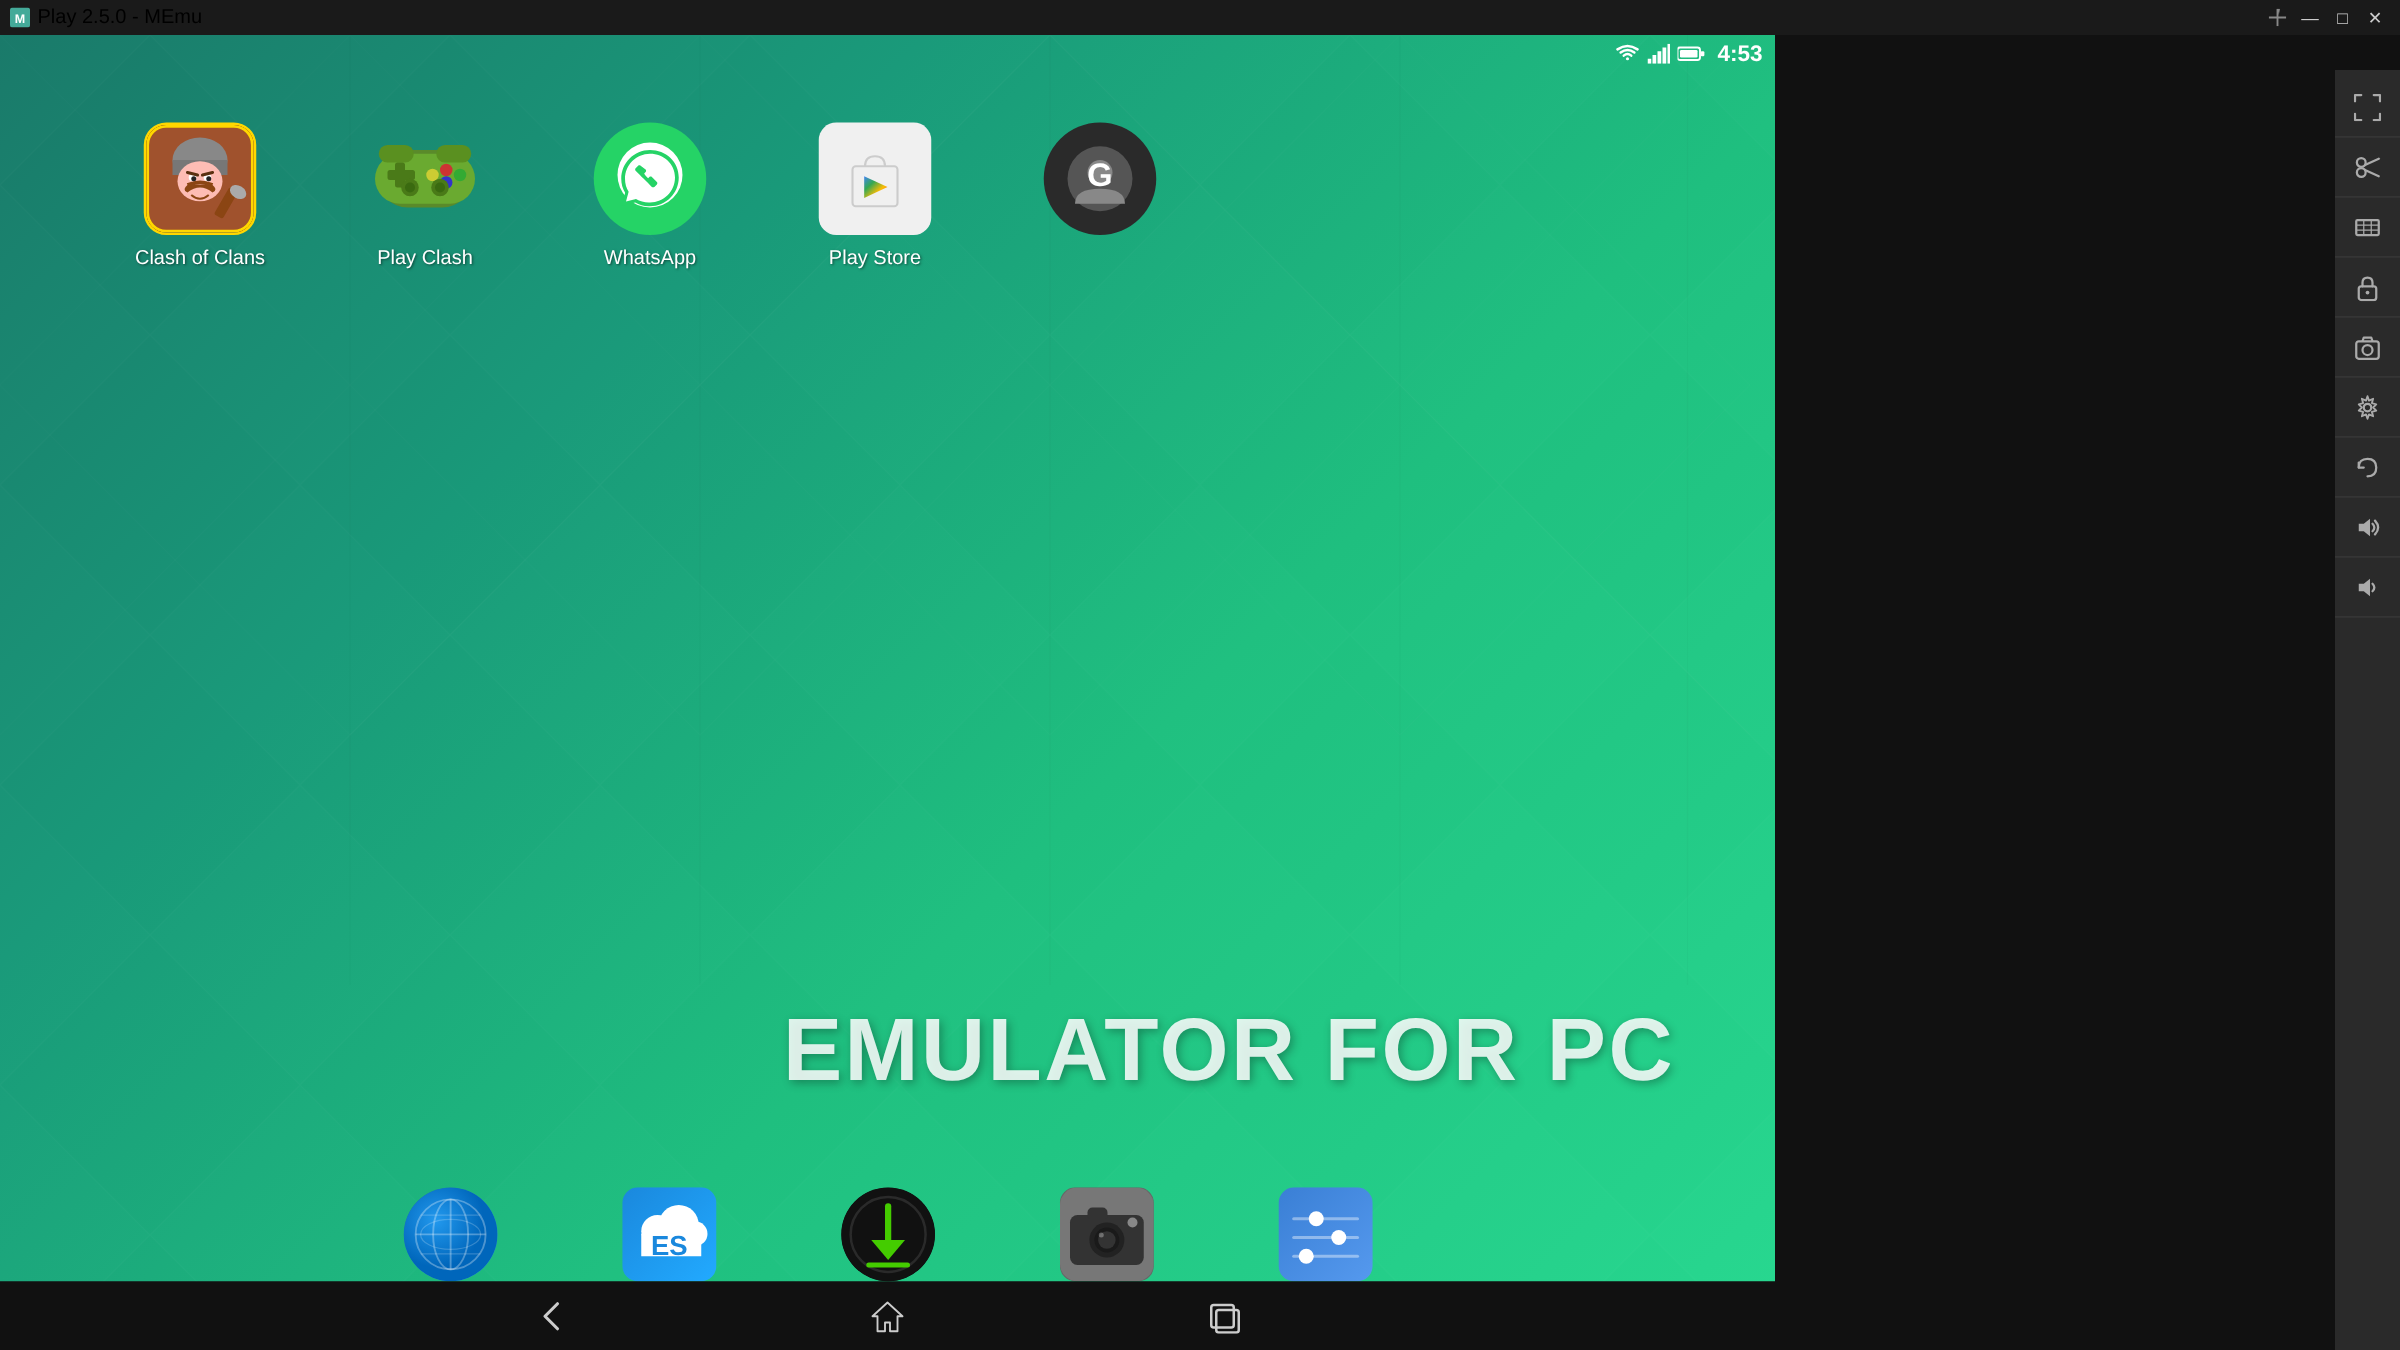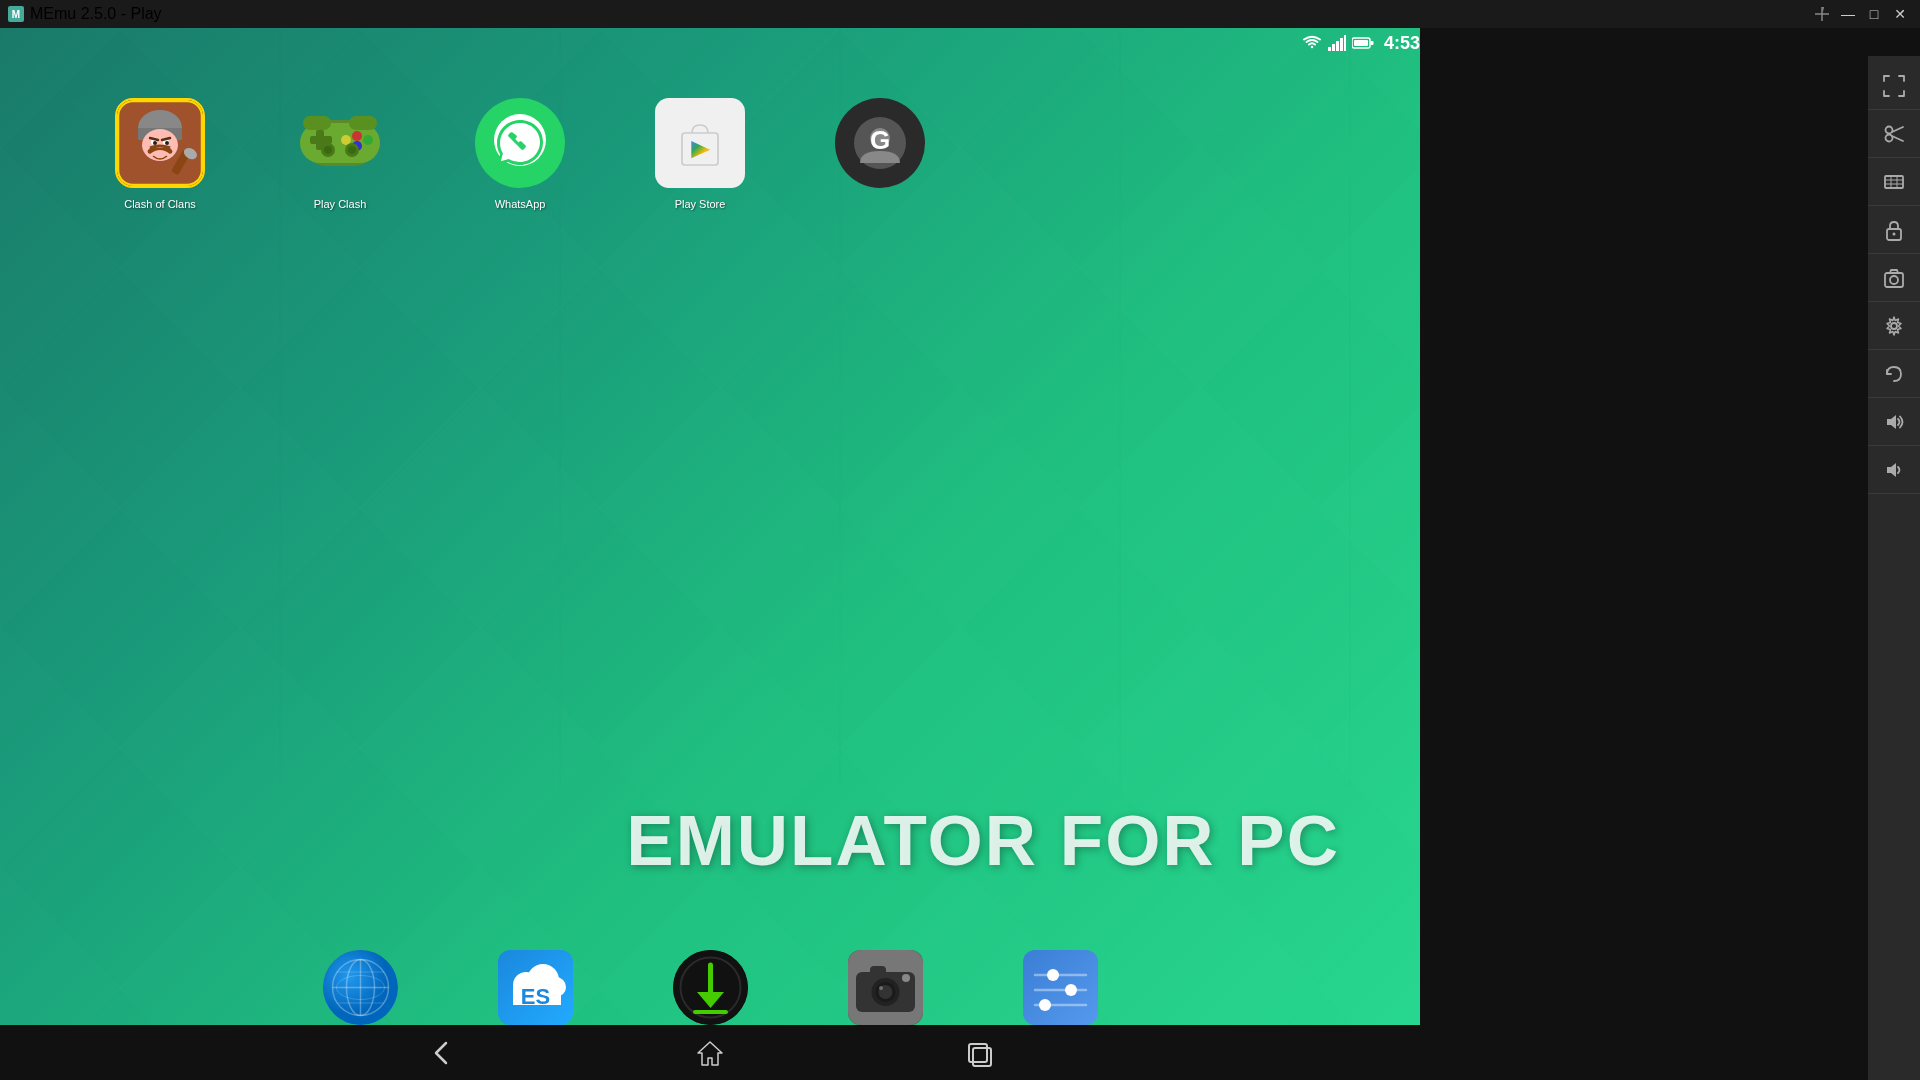"MEmu 2.5.0 - Play" span { text: MEmu 2.5.0 - Play -> Play 2.5.0 - MEmu }
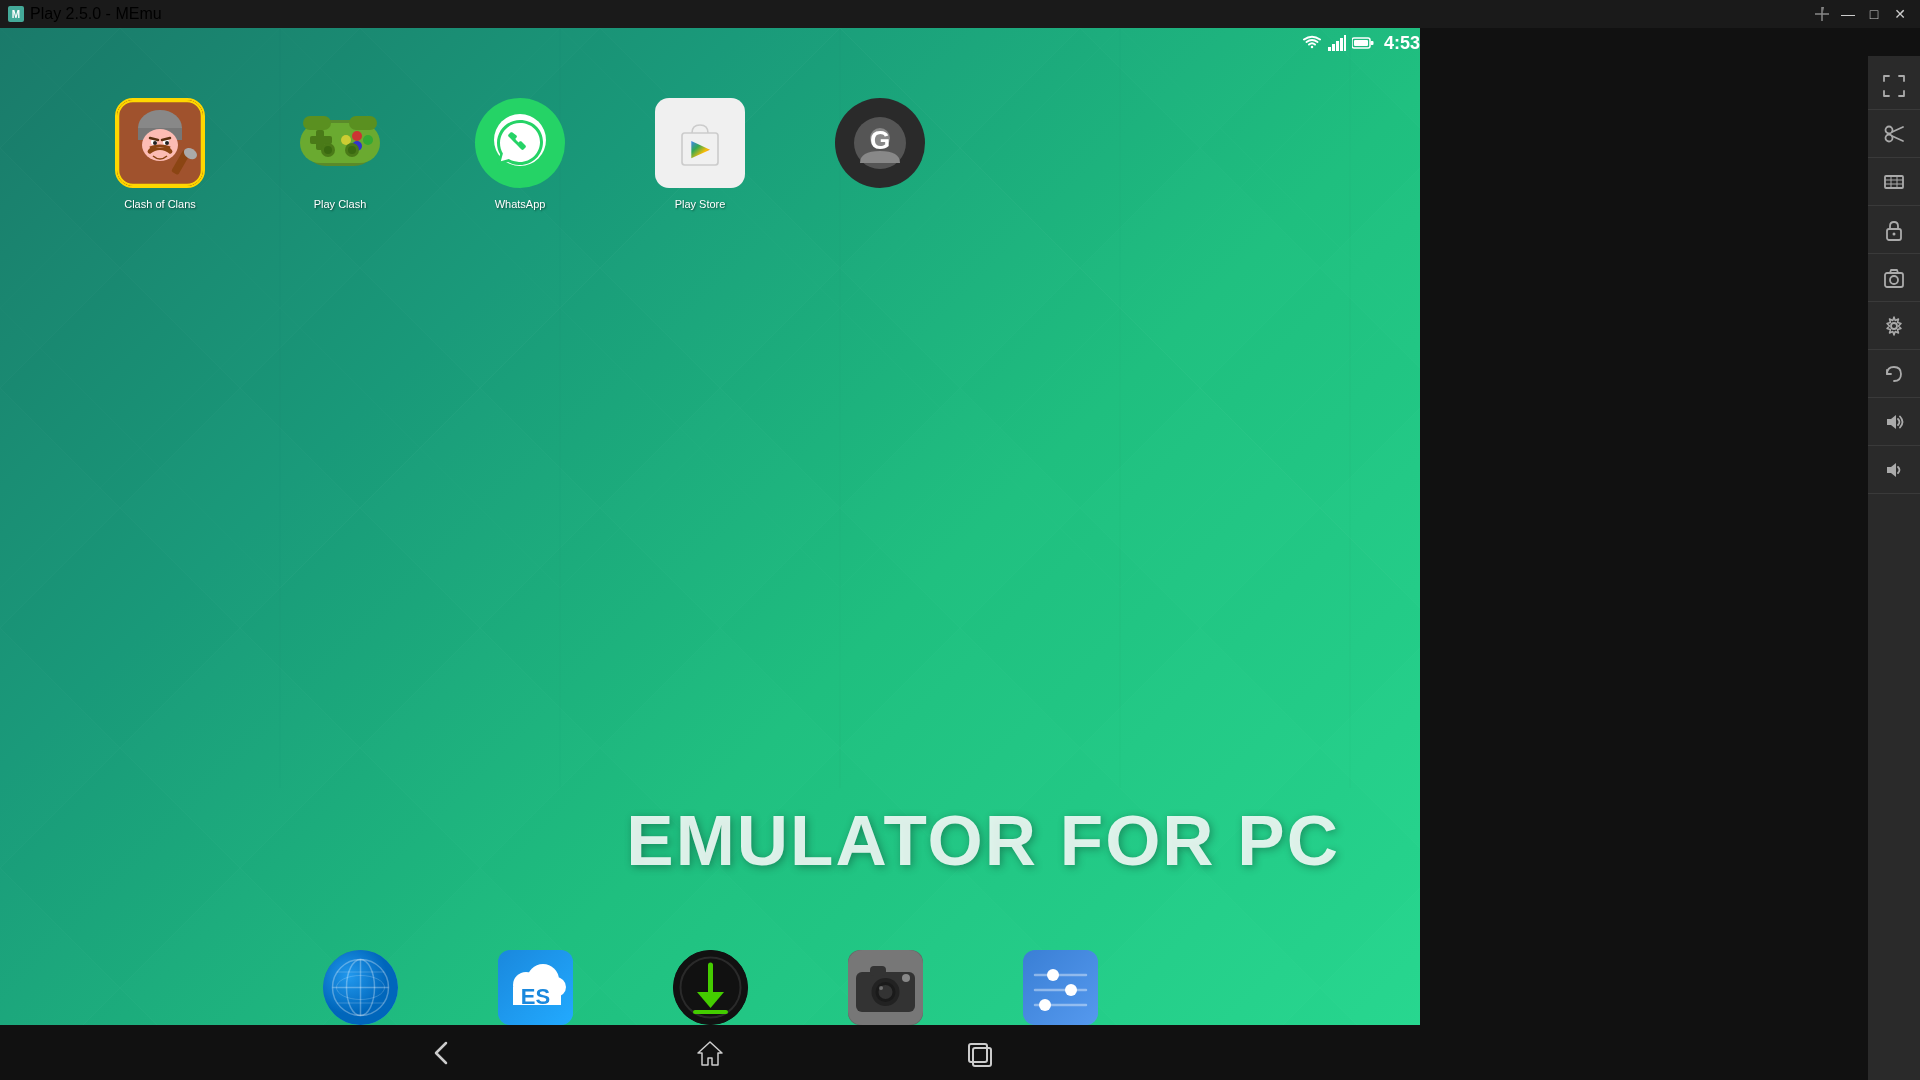"4:53" #status-bar { padding-right: none -> 10px }
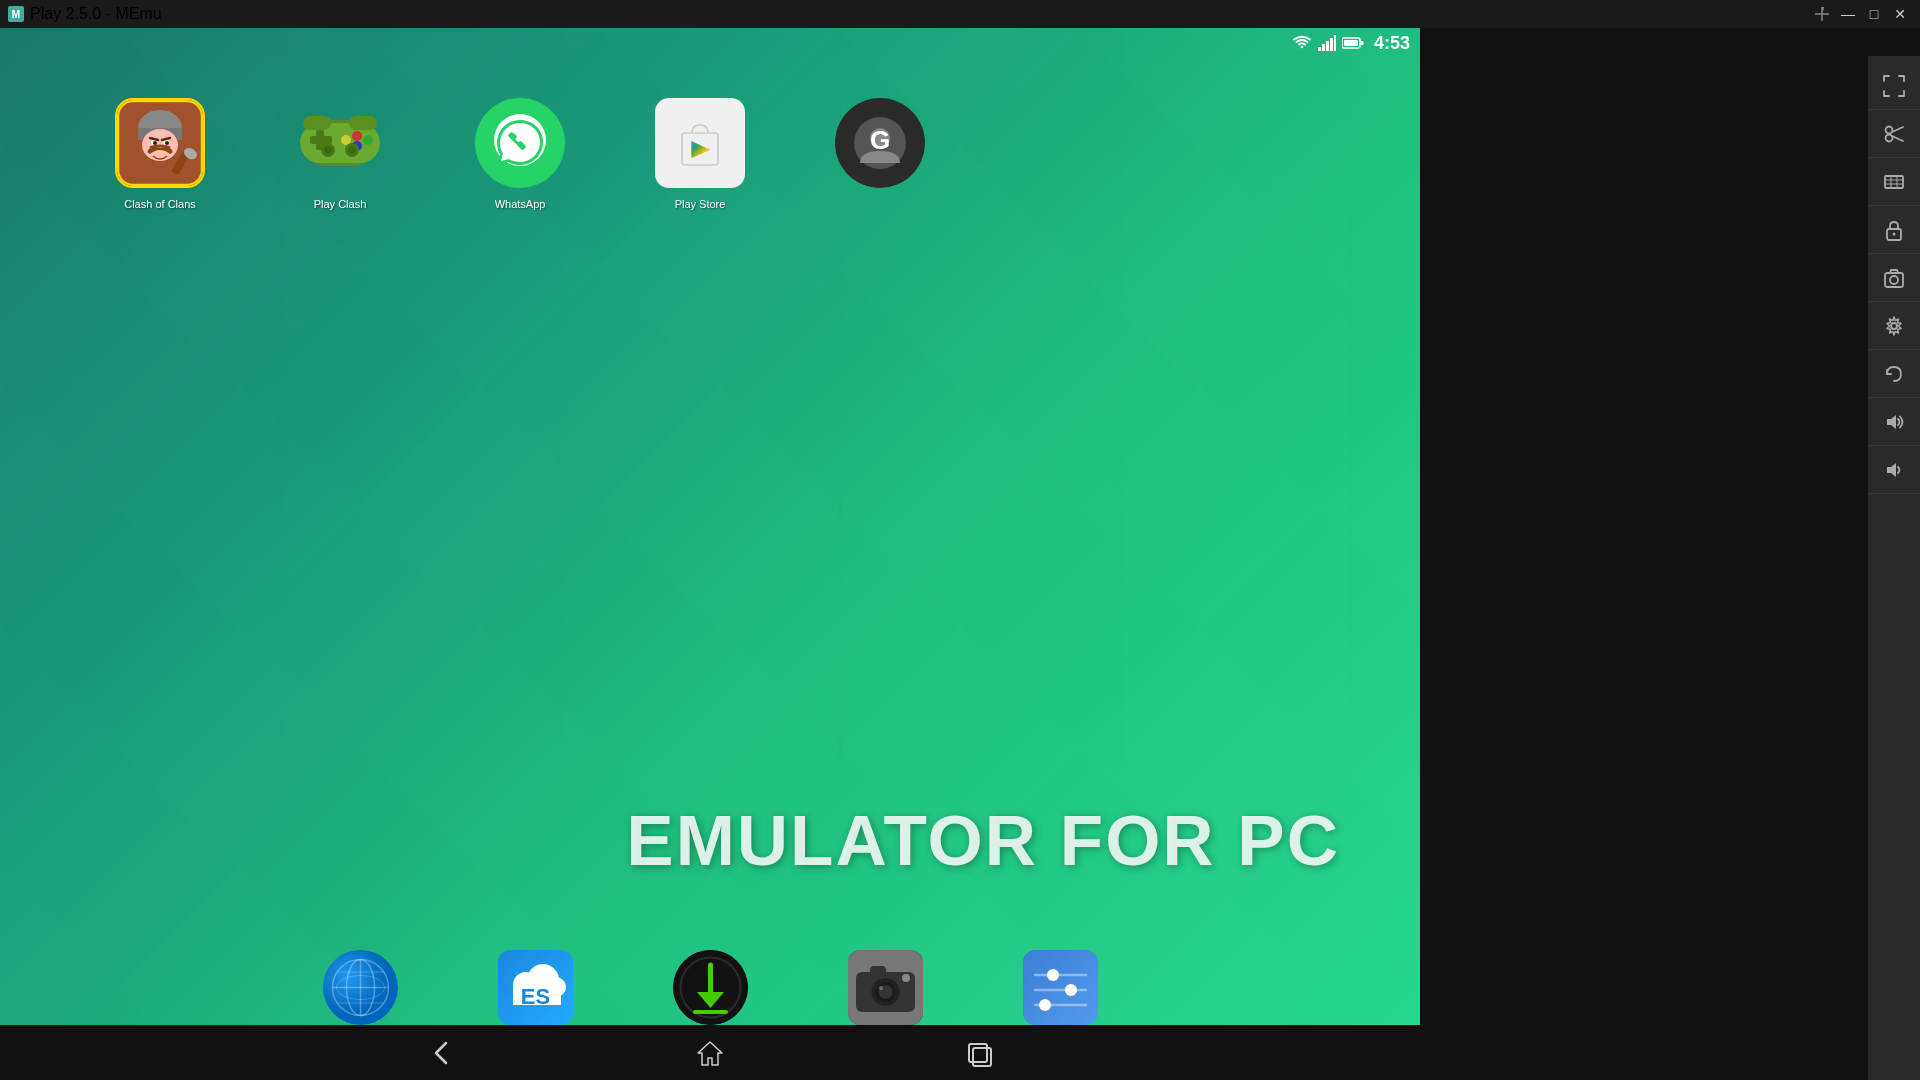"Clash of Clans" .app-label { font-size: 11px -> 16px }
